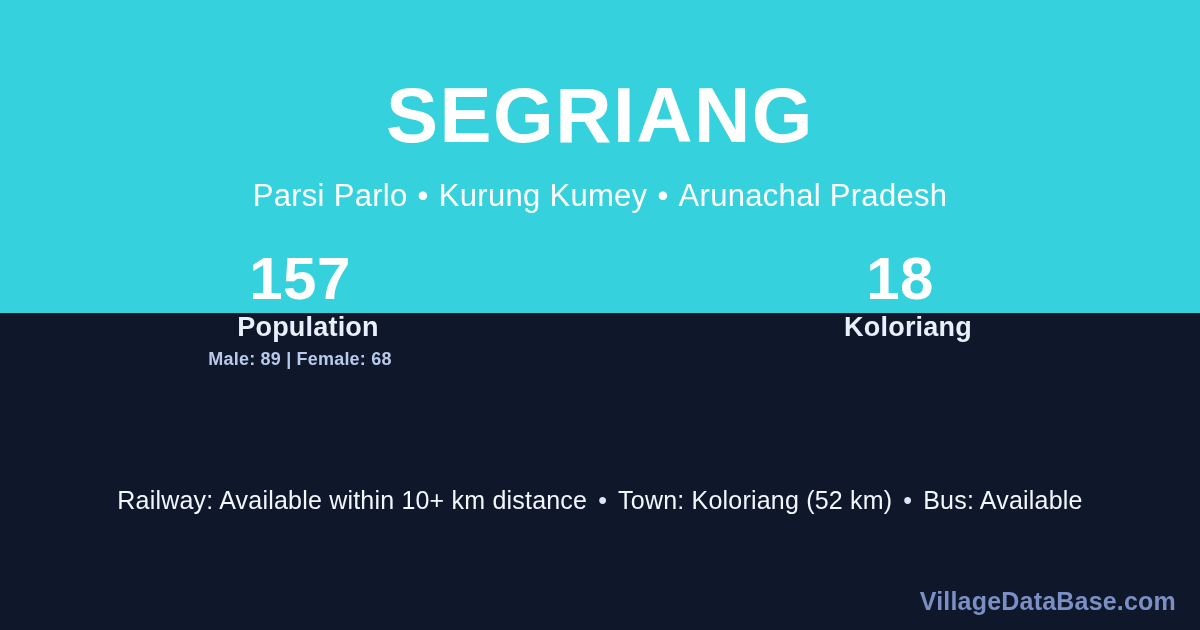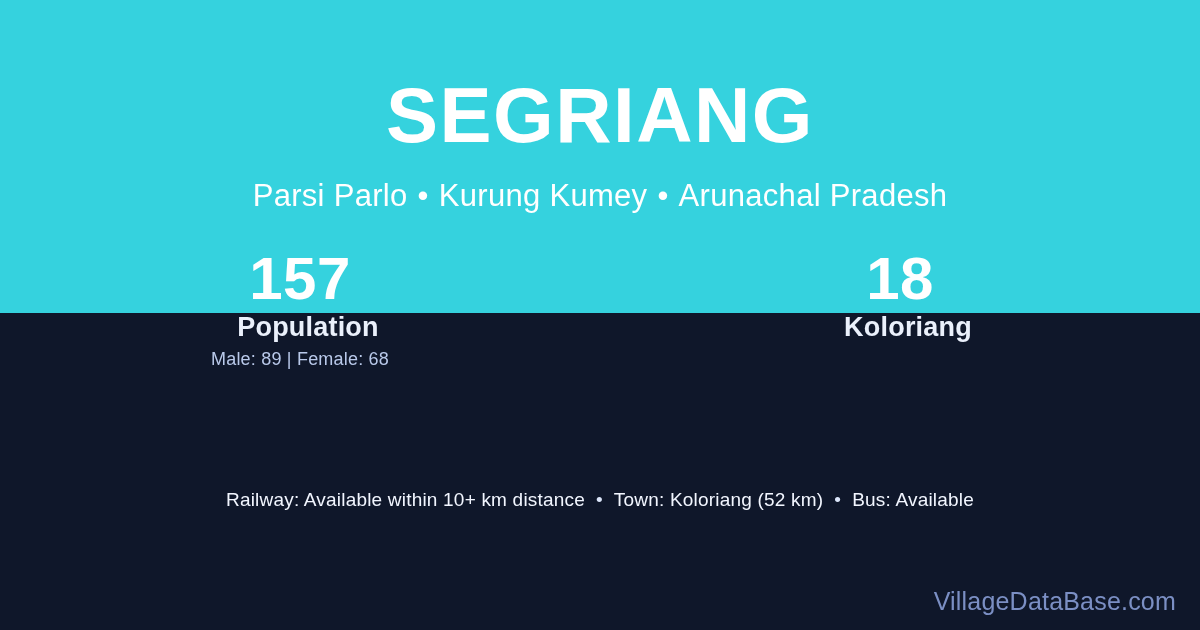"Male: 89 | Female: 68" .stat-sub { font-weight: 400 -> 700 }
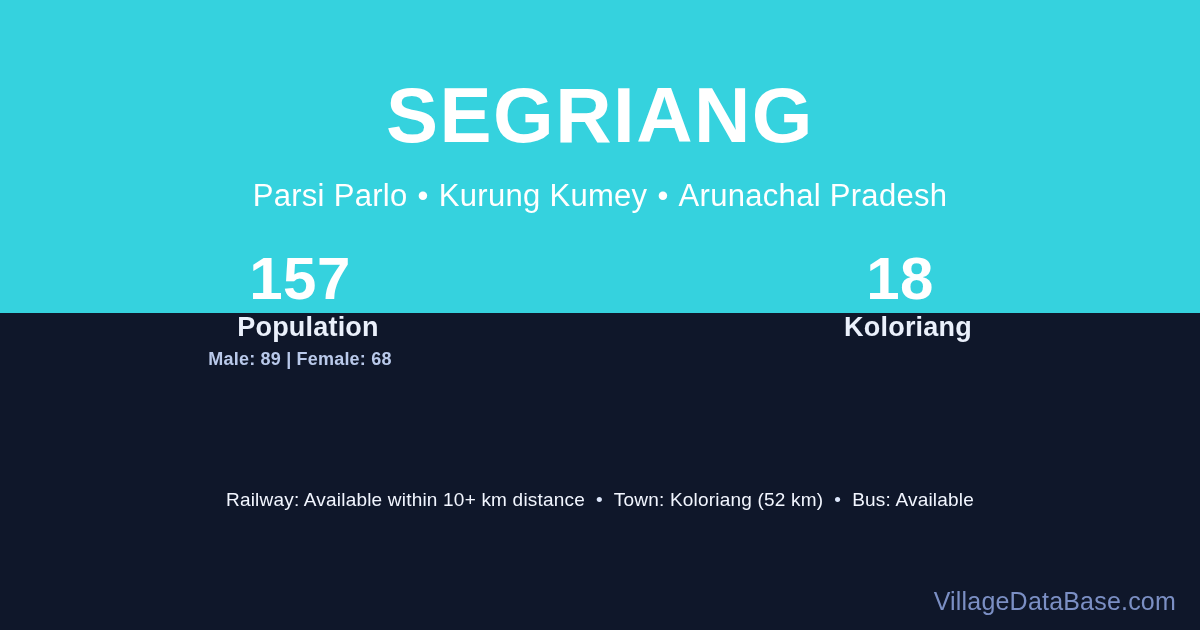"Railway: Available within 10+ km" .infra-line { font-size: 19px -> 25px }
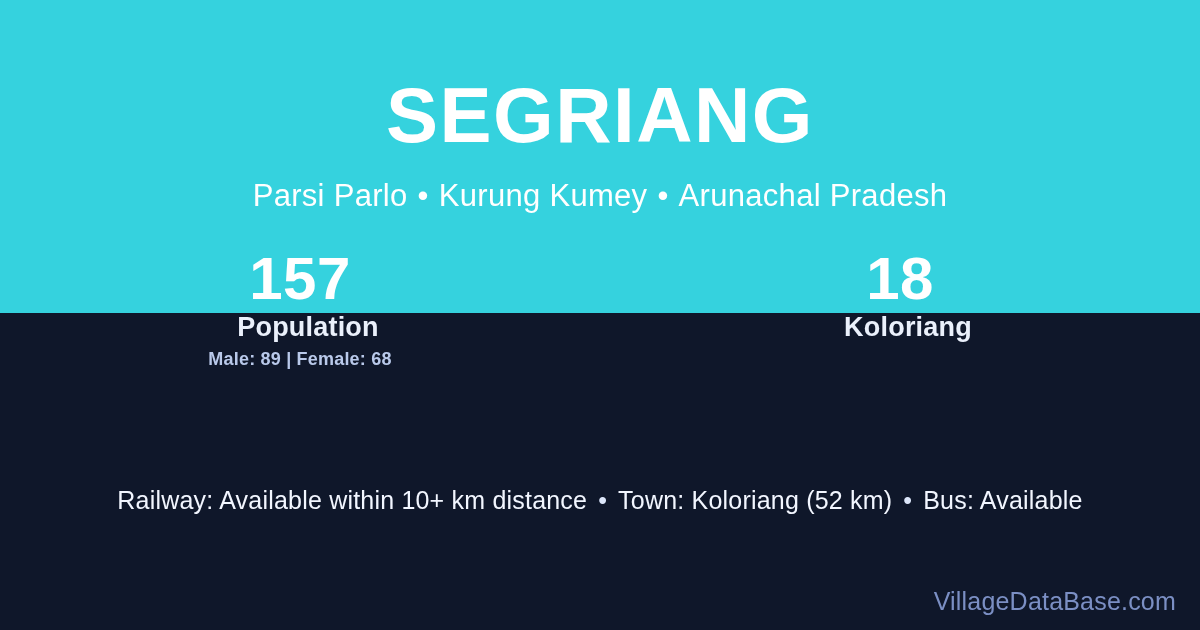"VillageDataBase.com" .brand { font-weight: 400 -> 700 }
